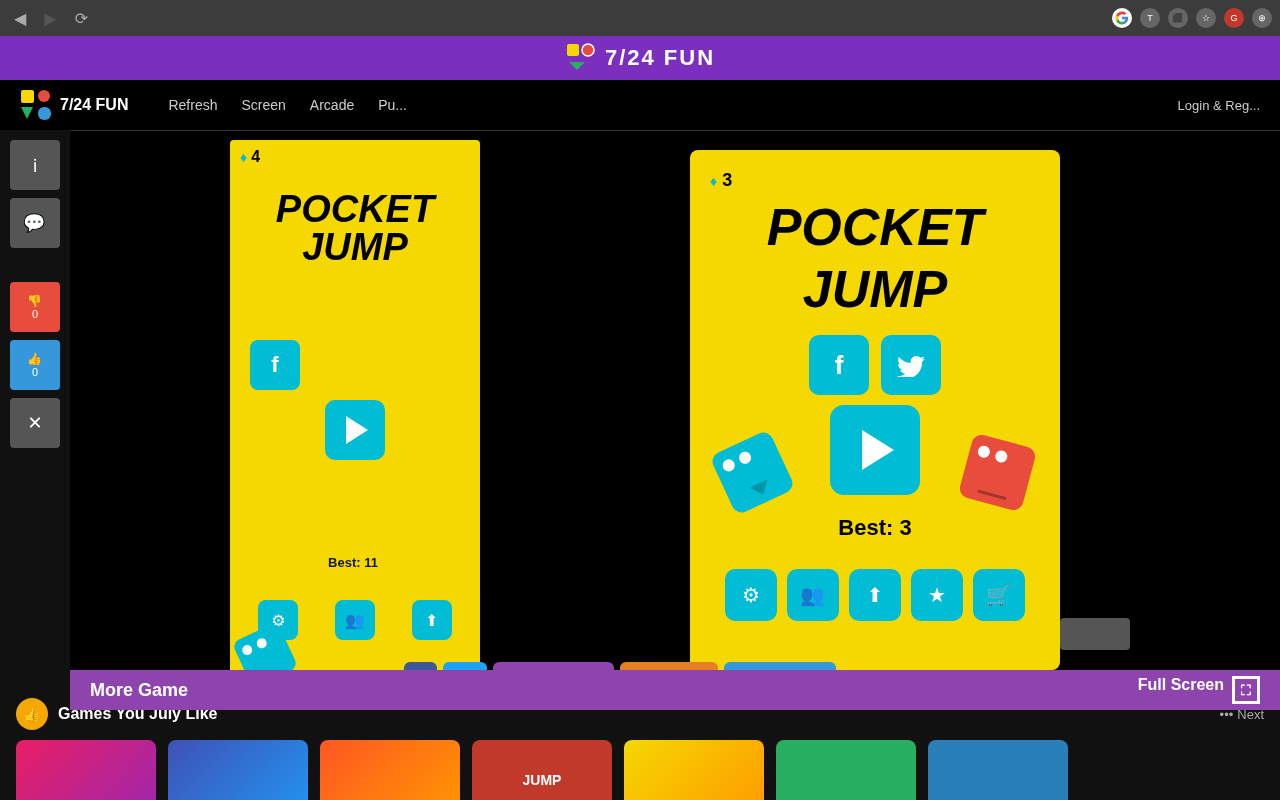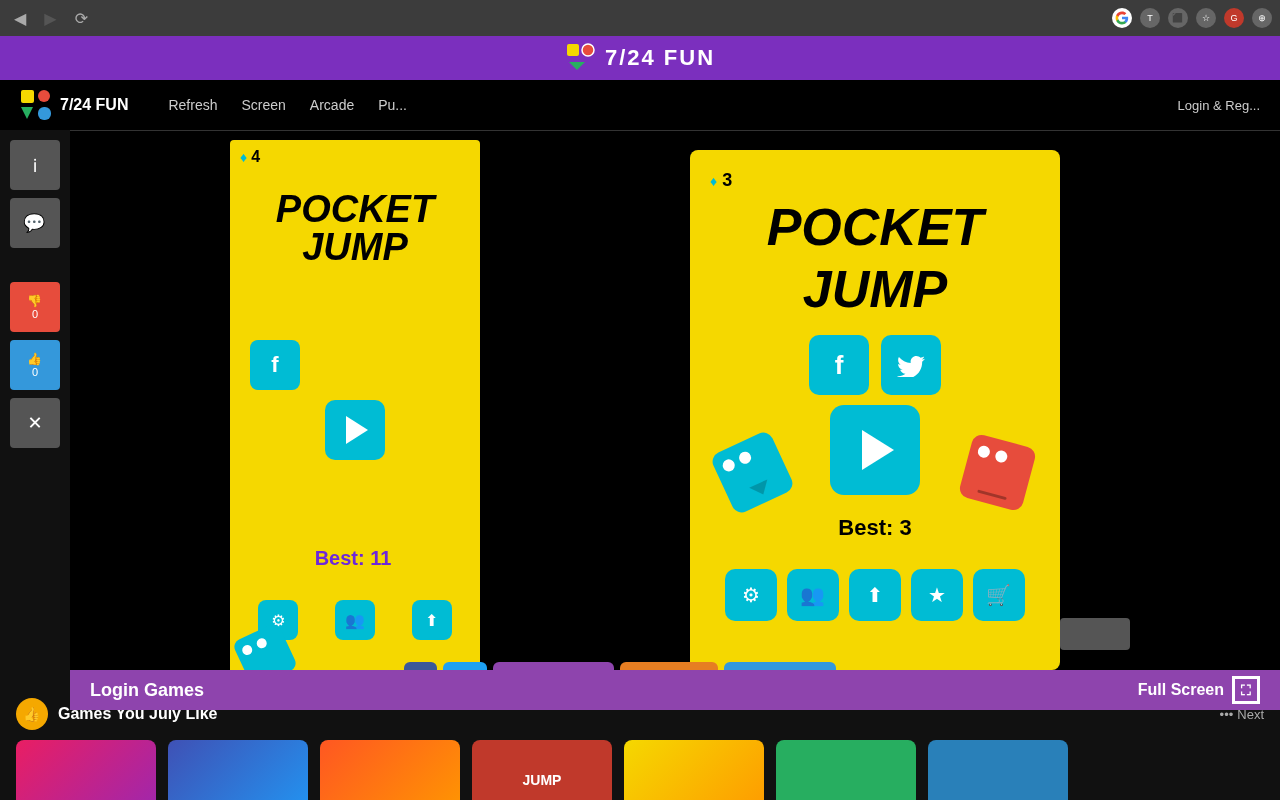"Best: 11" div { color: #6d28d9 -> #0f172a; font-size: 20px -> 13px }
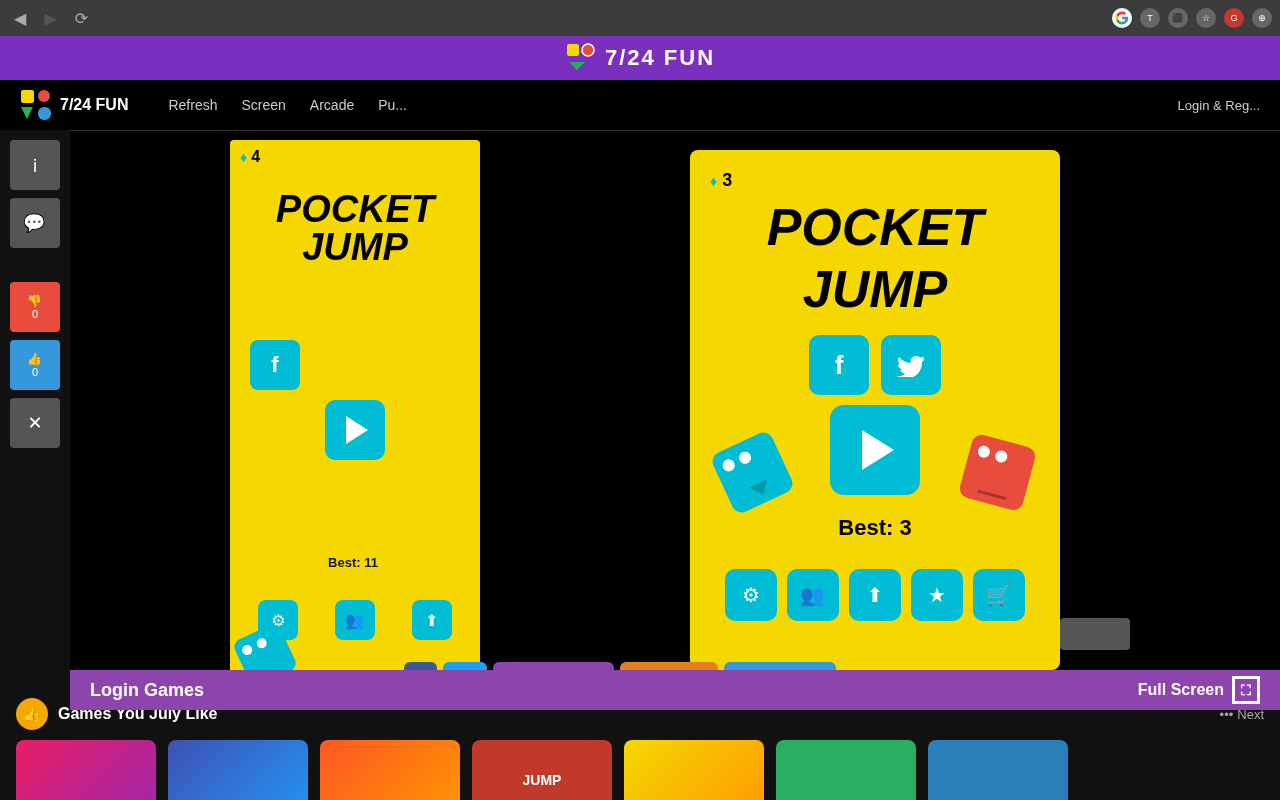"Login Games" span.more-games-label { text: Login Games -> More Game }
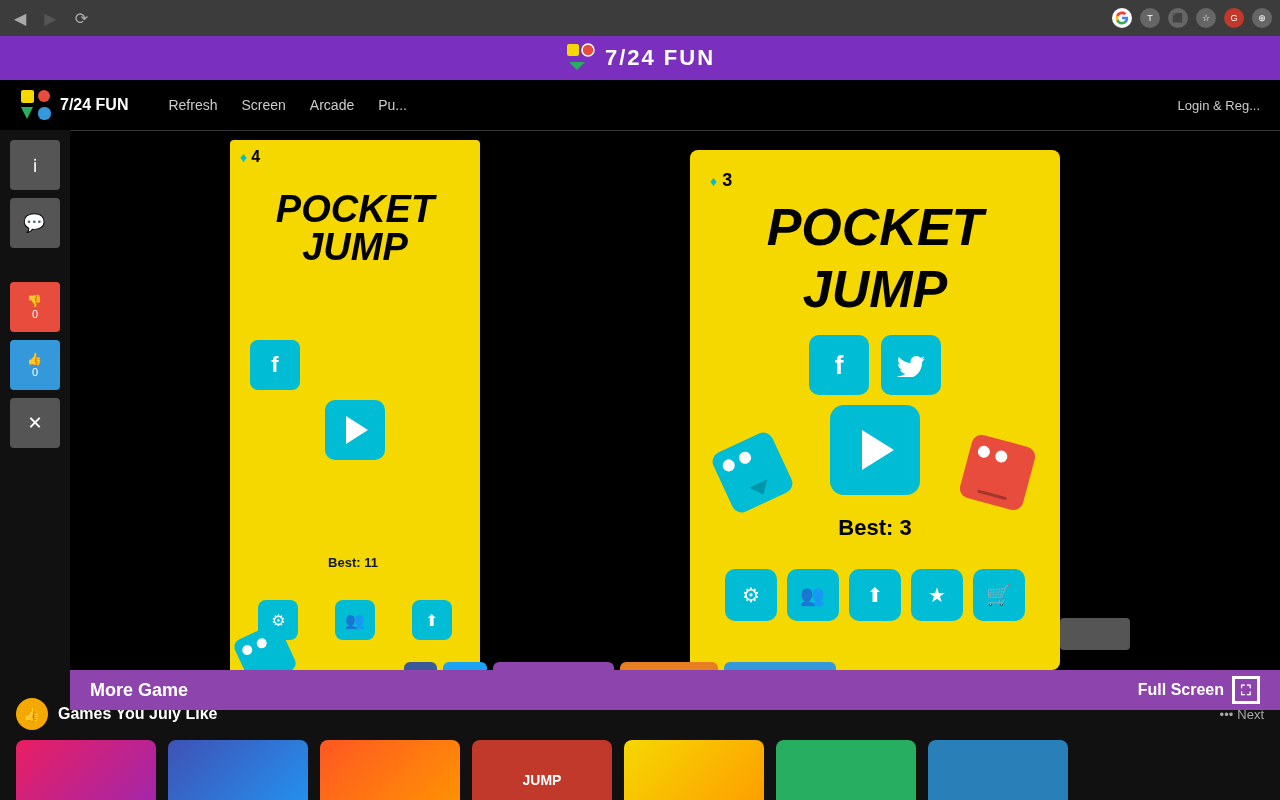"Full Screen" .fullscreen-btn { align-items: center -> flex-start }
